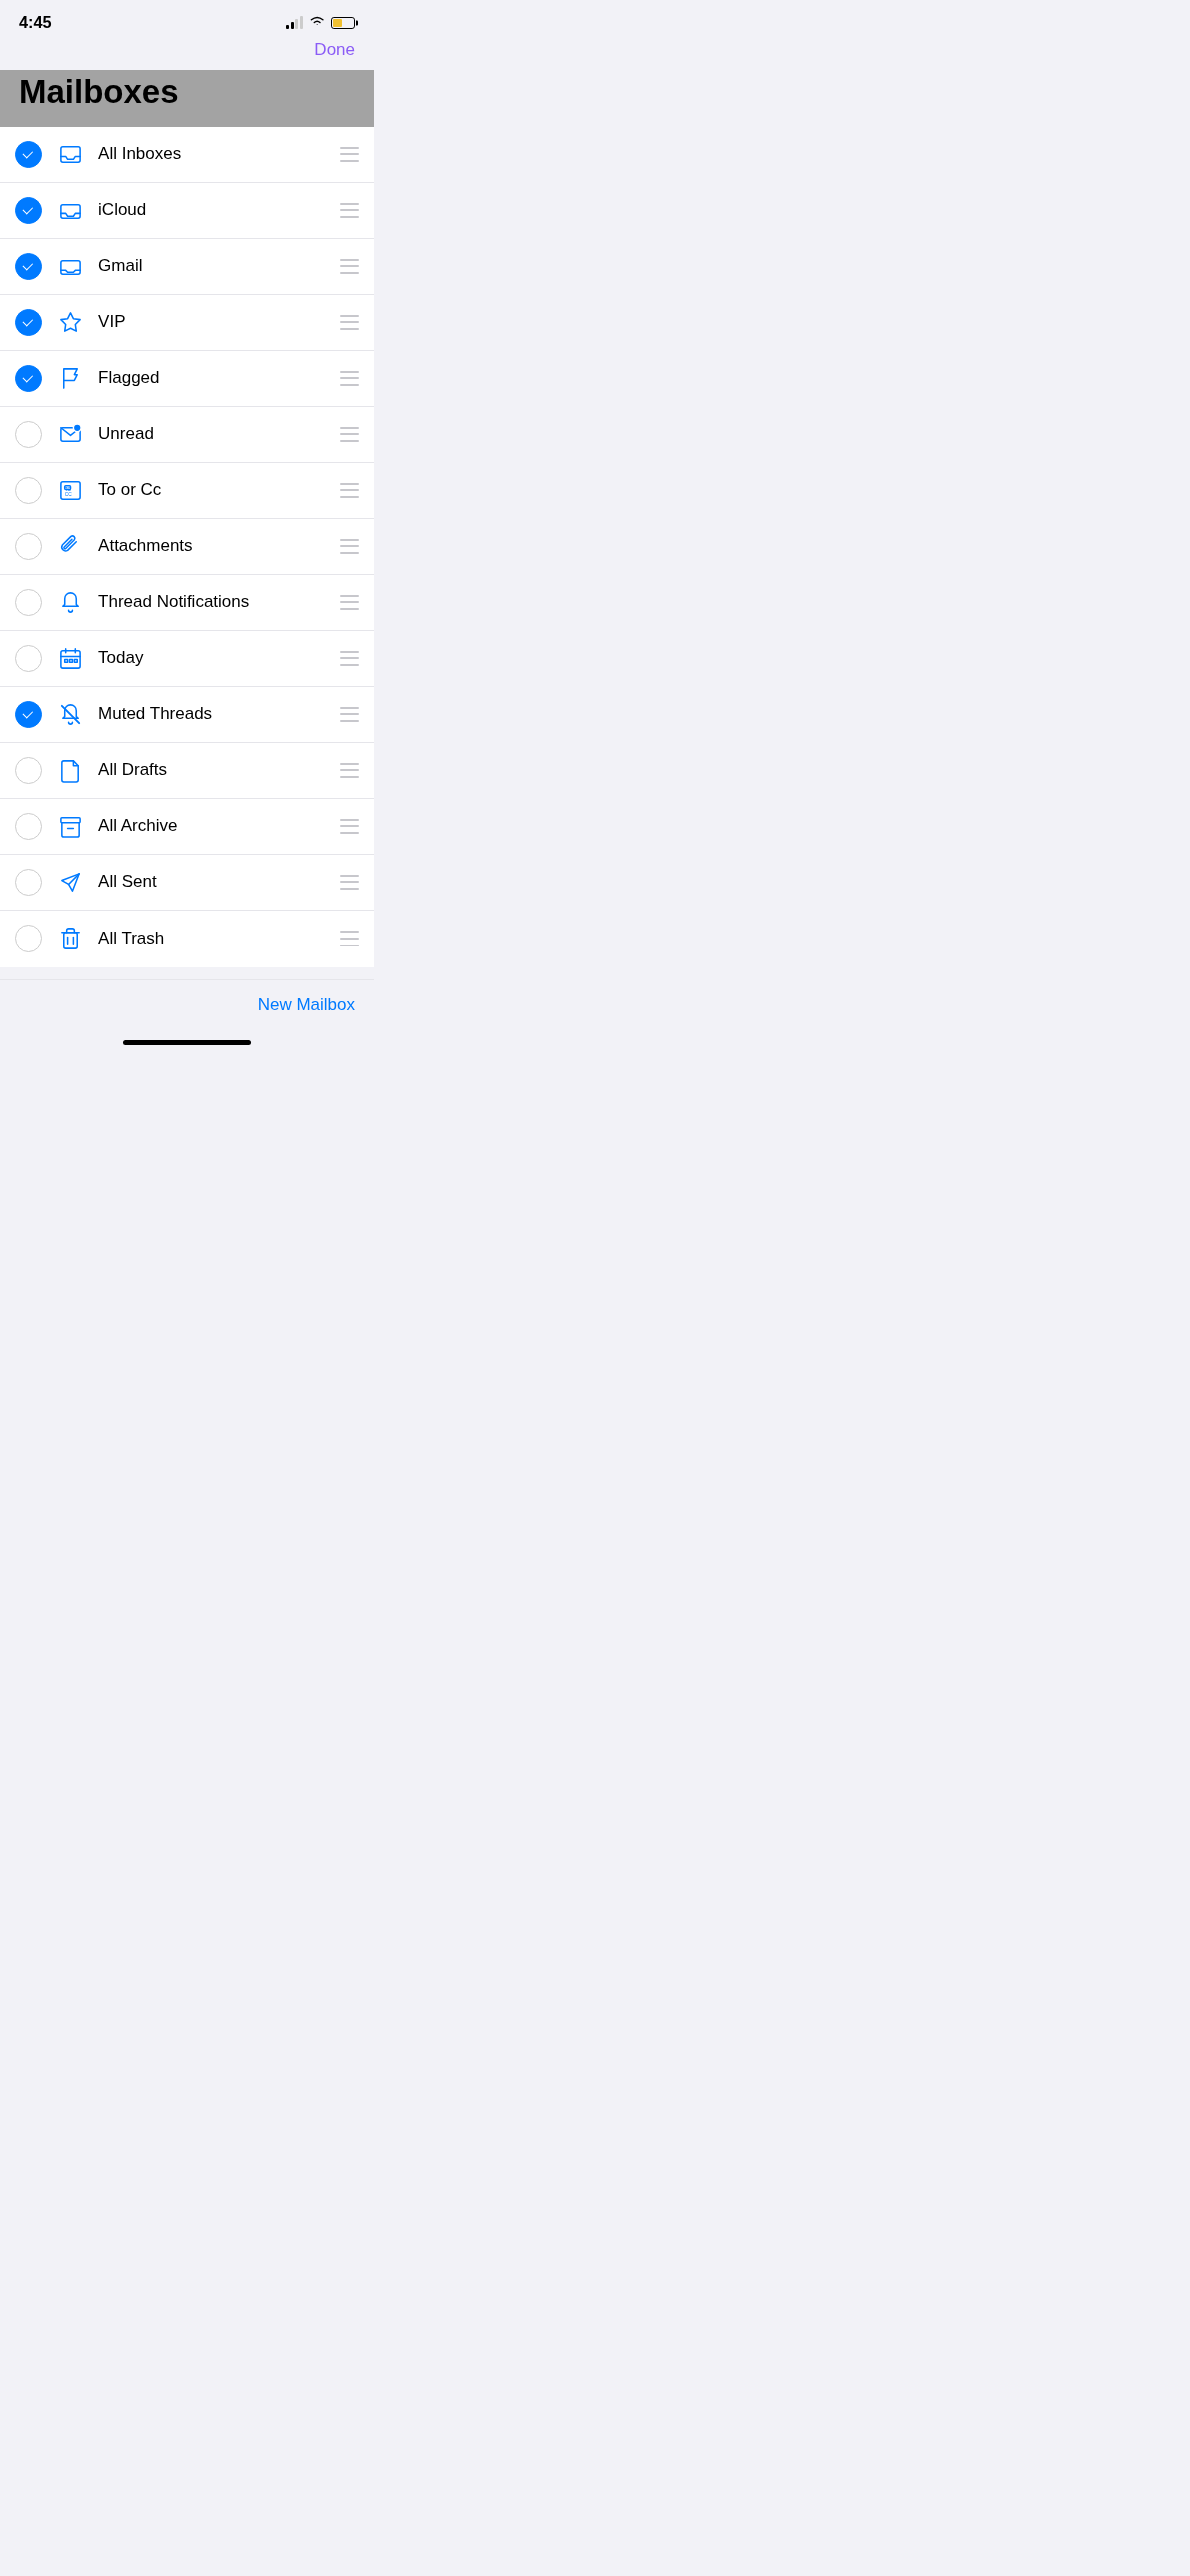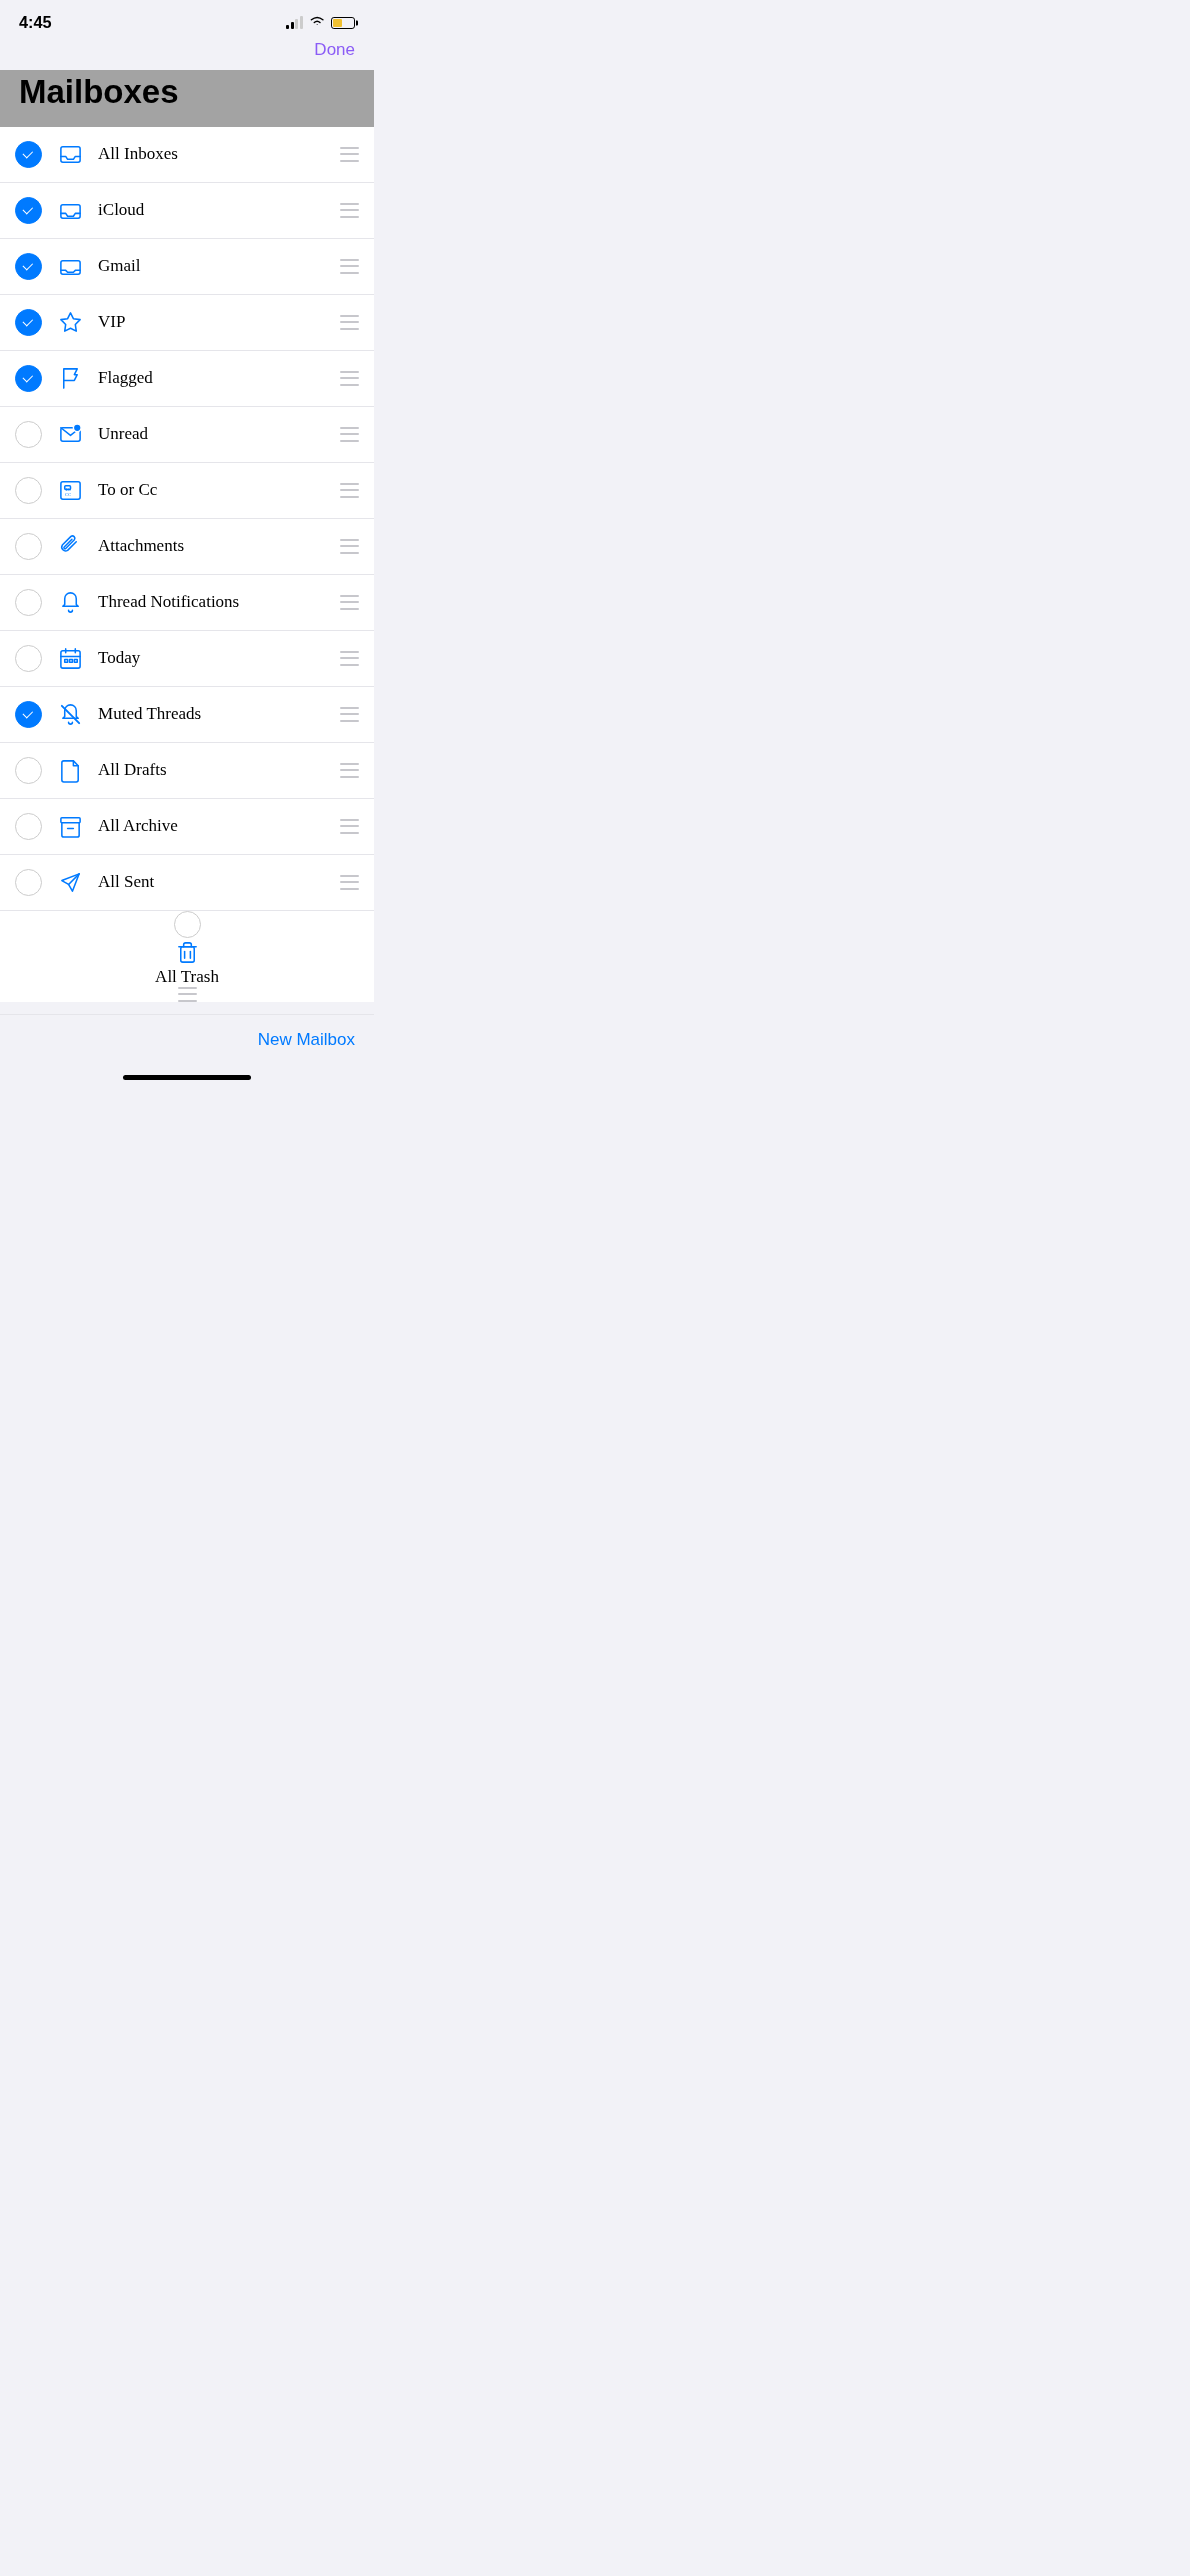"All Inboxes" .mailbox-list { font-family: Liberation Serif, serif -> none }
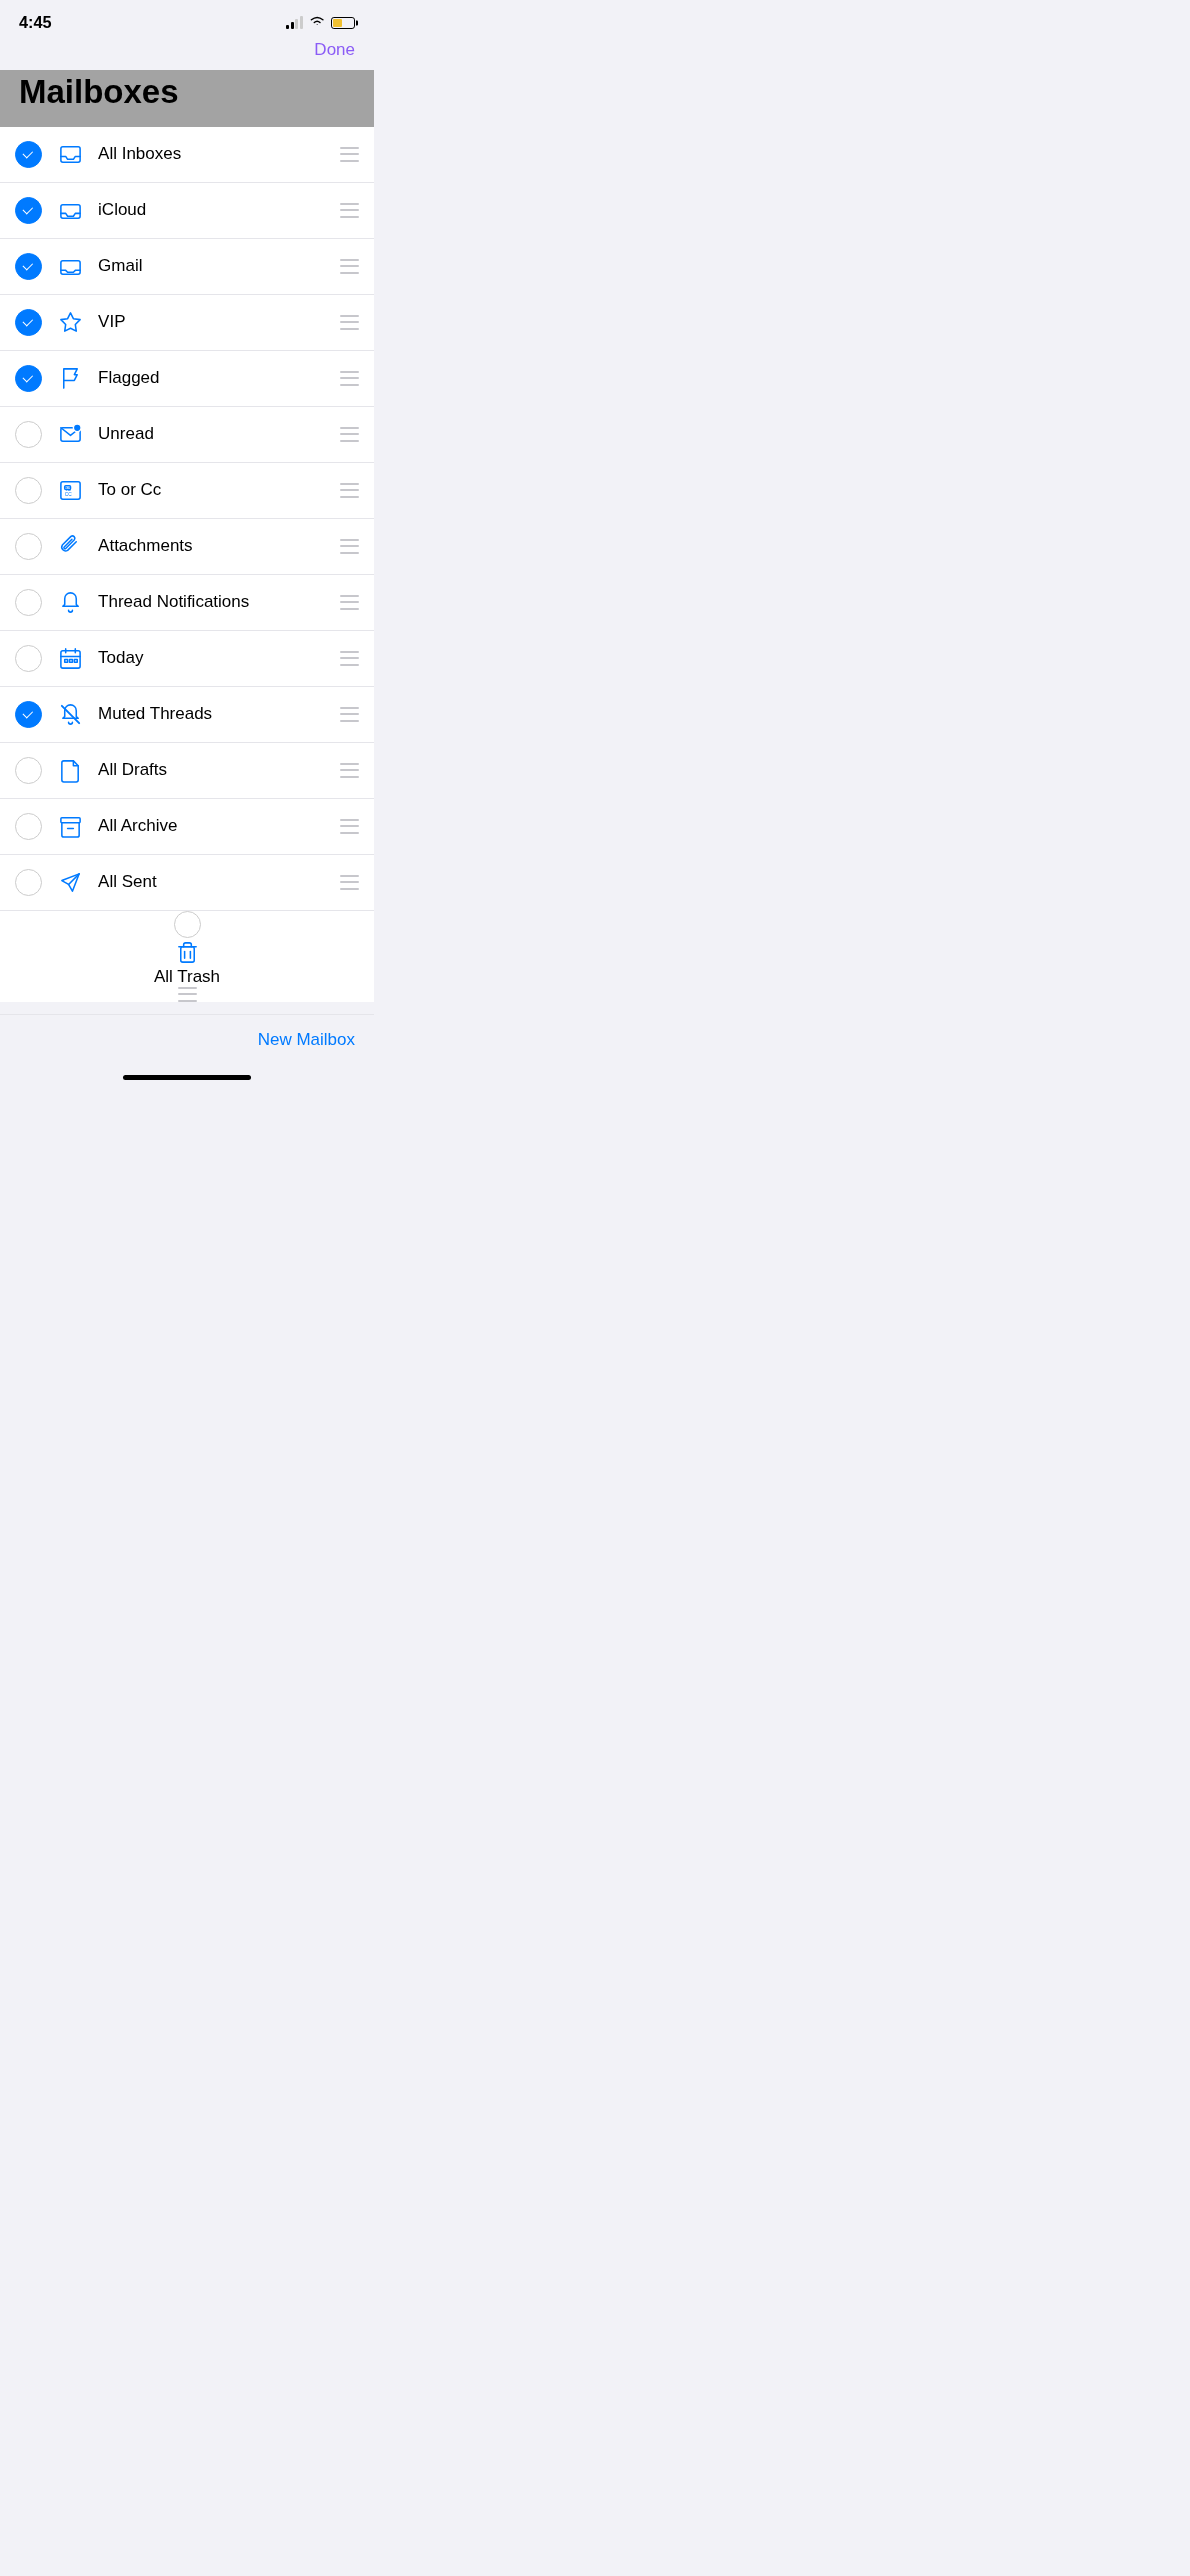"All Trash" .mailbox-item:last-child { flex-direction: column -> none }
